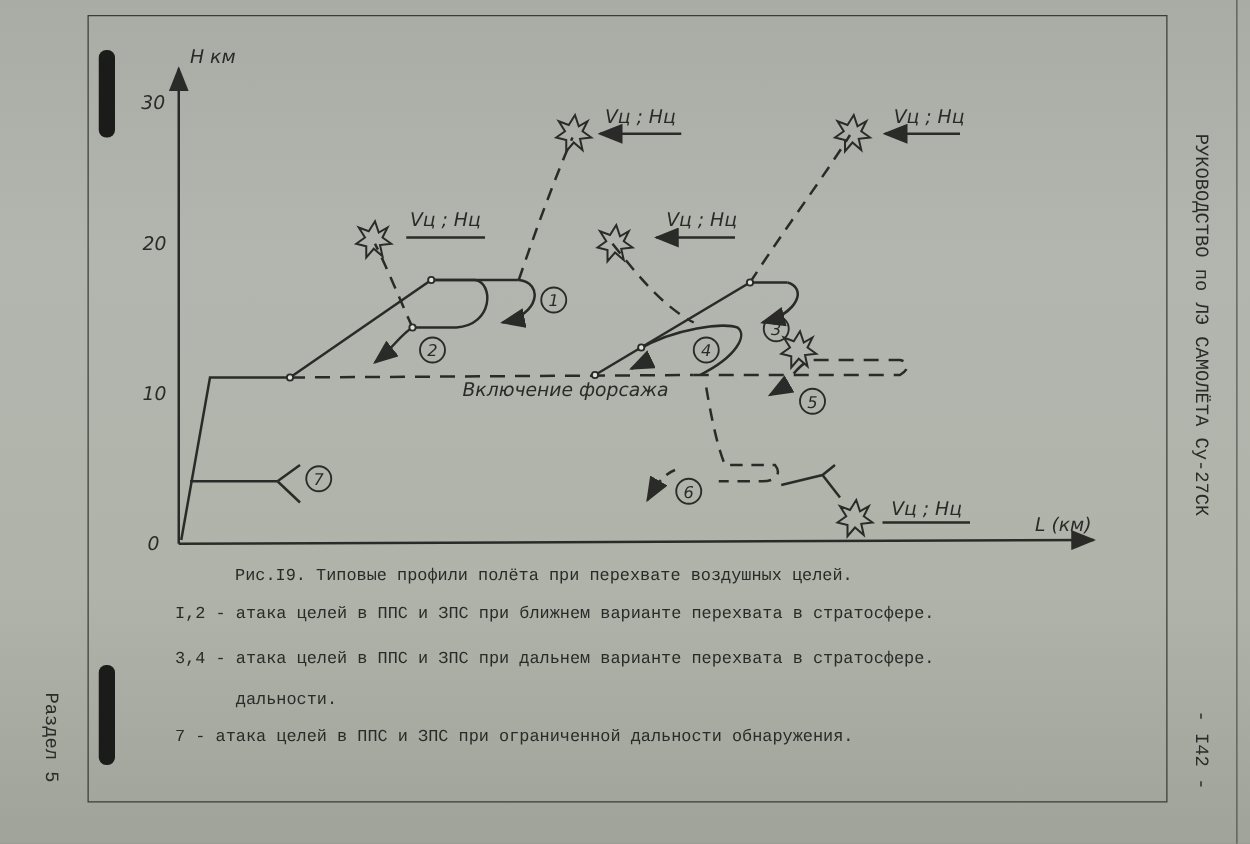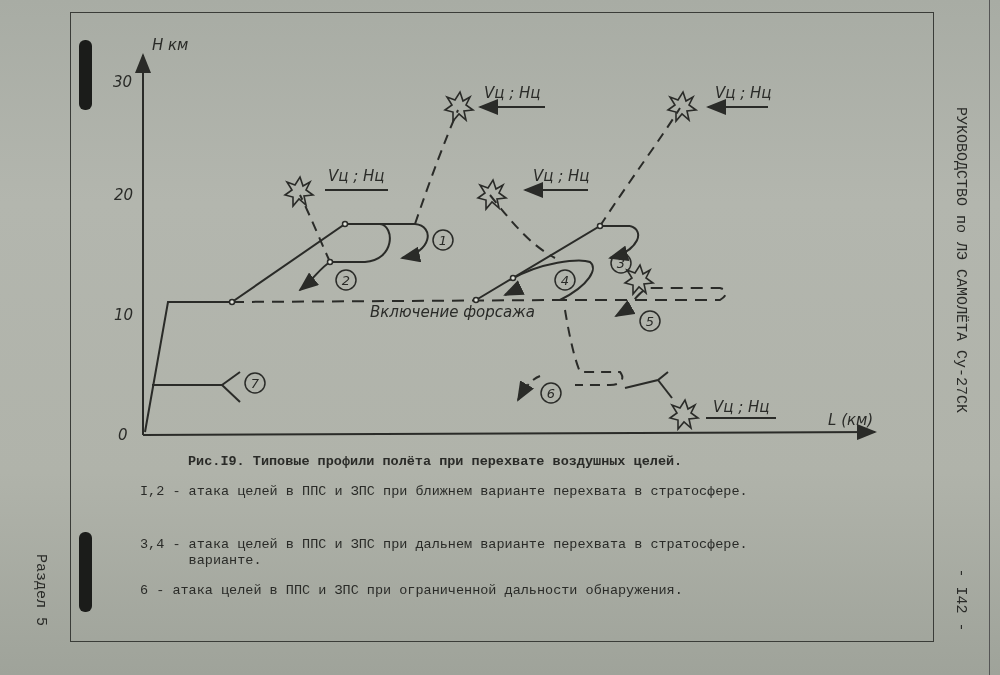"Рис.I9. Типовые профили полёта при" div.caption { font-weight: bold -> none }
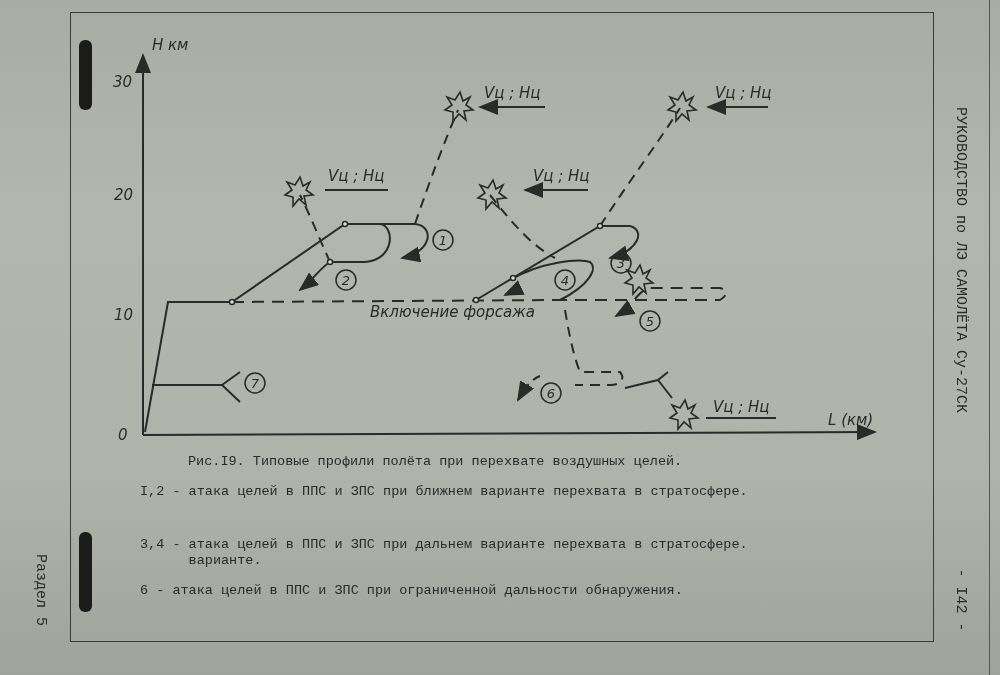"3,4 - атака целей в" div.caption { top: 537px -> 520px }
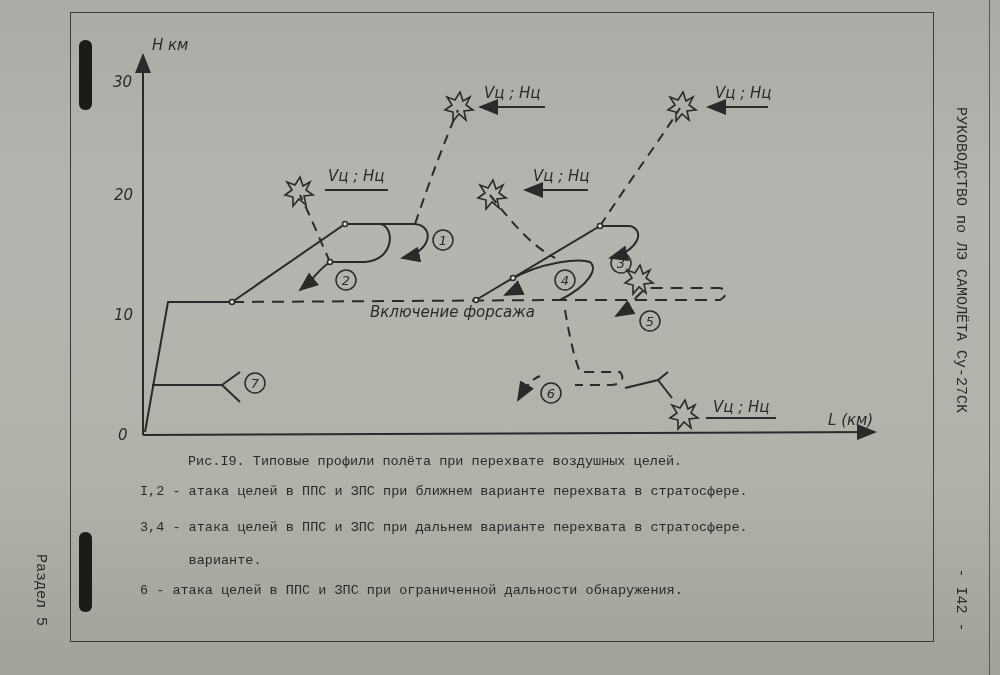"варианте." div.caption { text: варианте -> дальности }
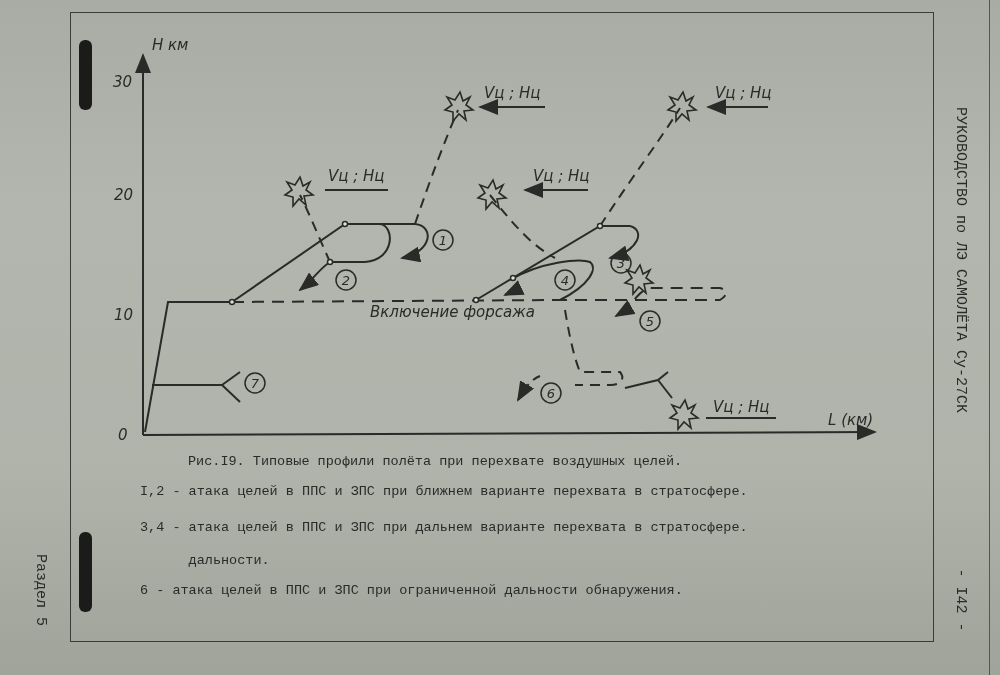"6 - атака целей в" div.caption { text: 6 -> 7 }
